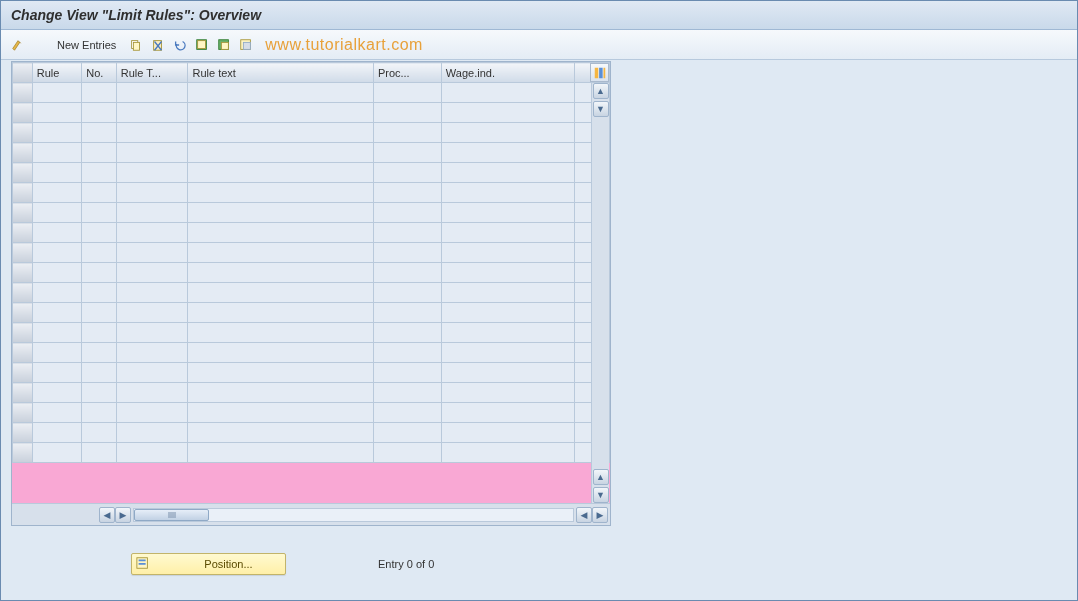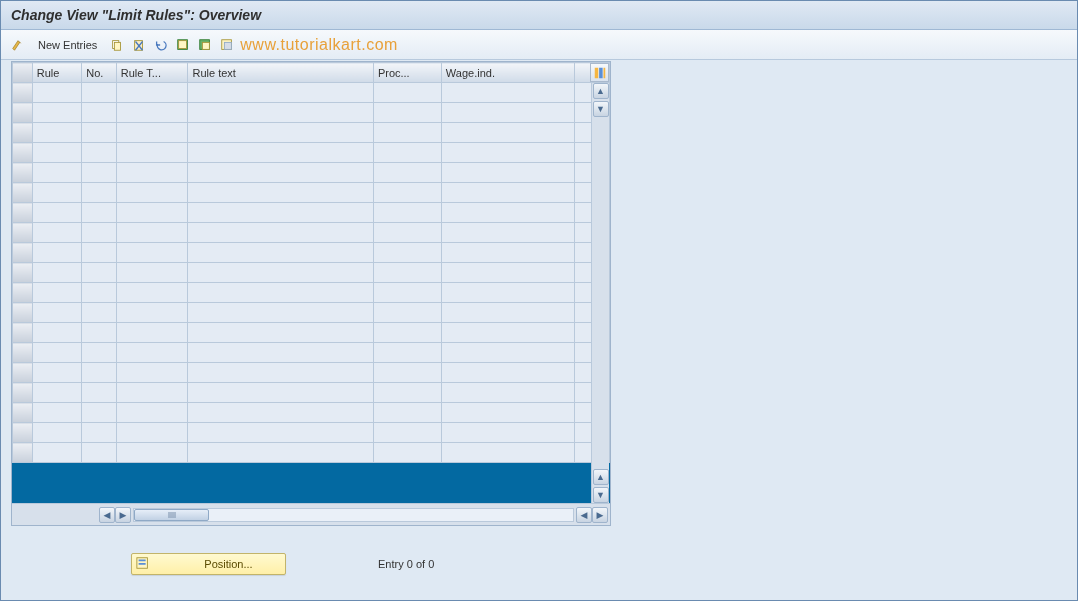"New Entries" .tb-text { margin-left: none -> 19px }
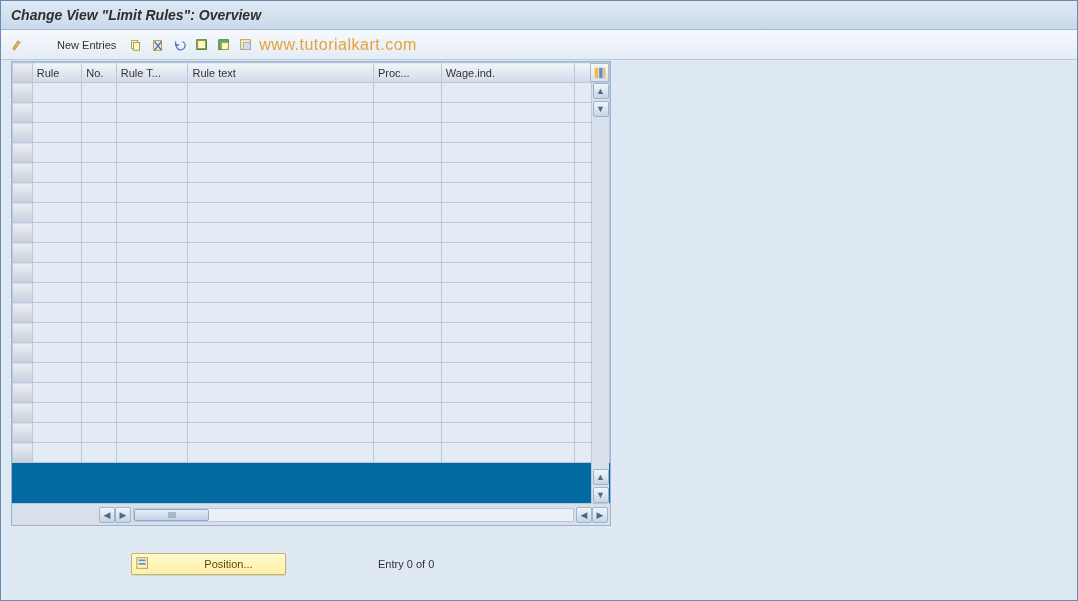"www.tutorialkart.com" .watermark { margin-left: none -> 6px }
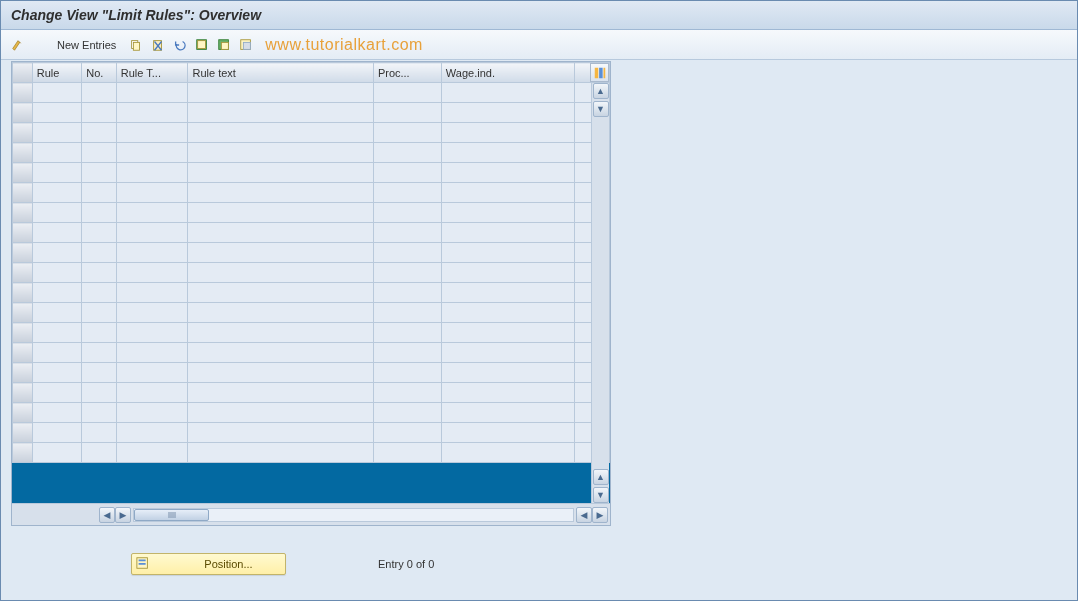"Rule" .table-wrapper { background: #0369a1 -> #f9a8d4 }
